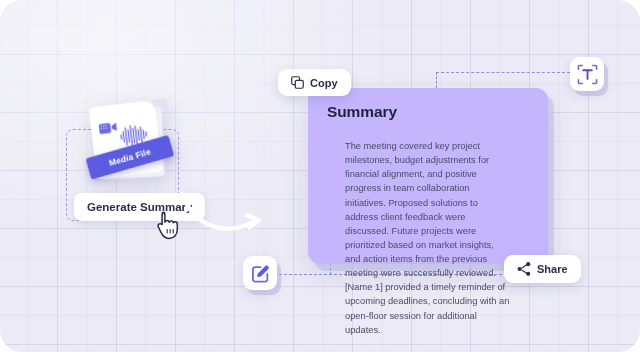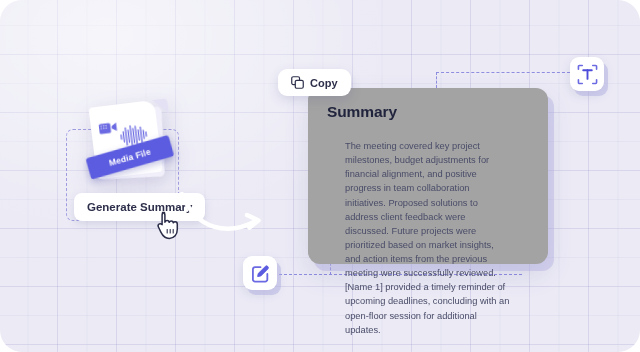"Summary" #summary-card { background: #a3a3a3 -> #c4b5fd }
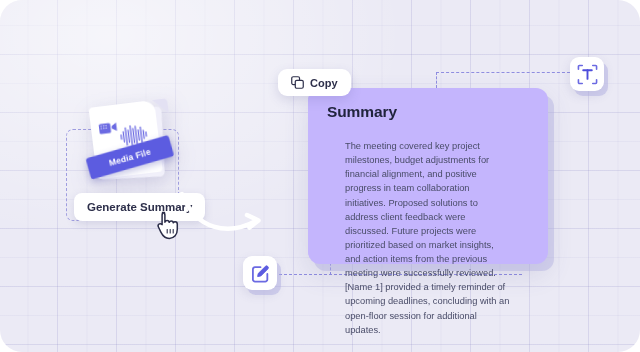"Share" div.chip { html: none -> <div> <svg> <g> <line></line> <line></line> </g> <circle></circle> <circle></circle> <circle></circle> </svg> <span>Share</span> </div> }
